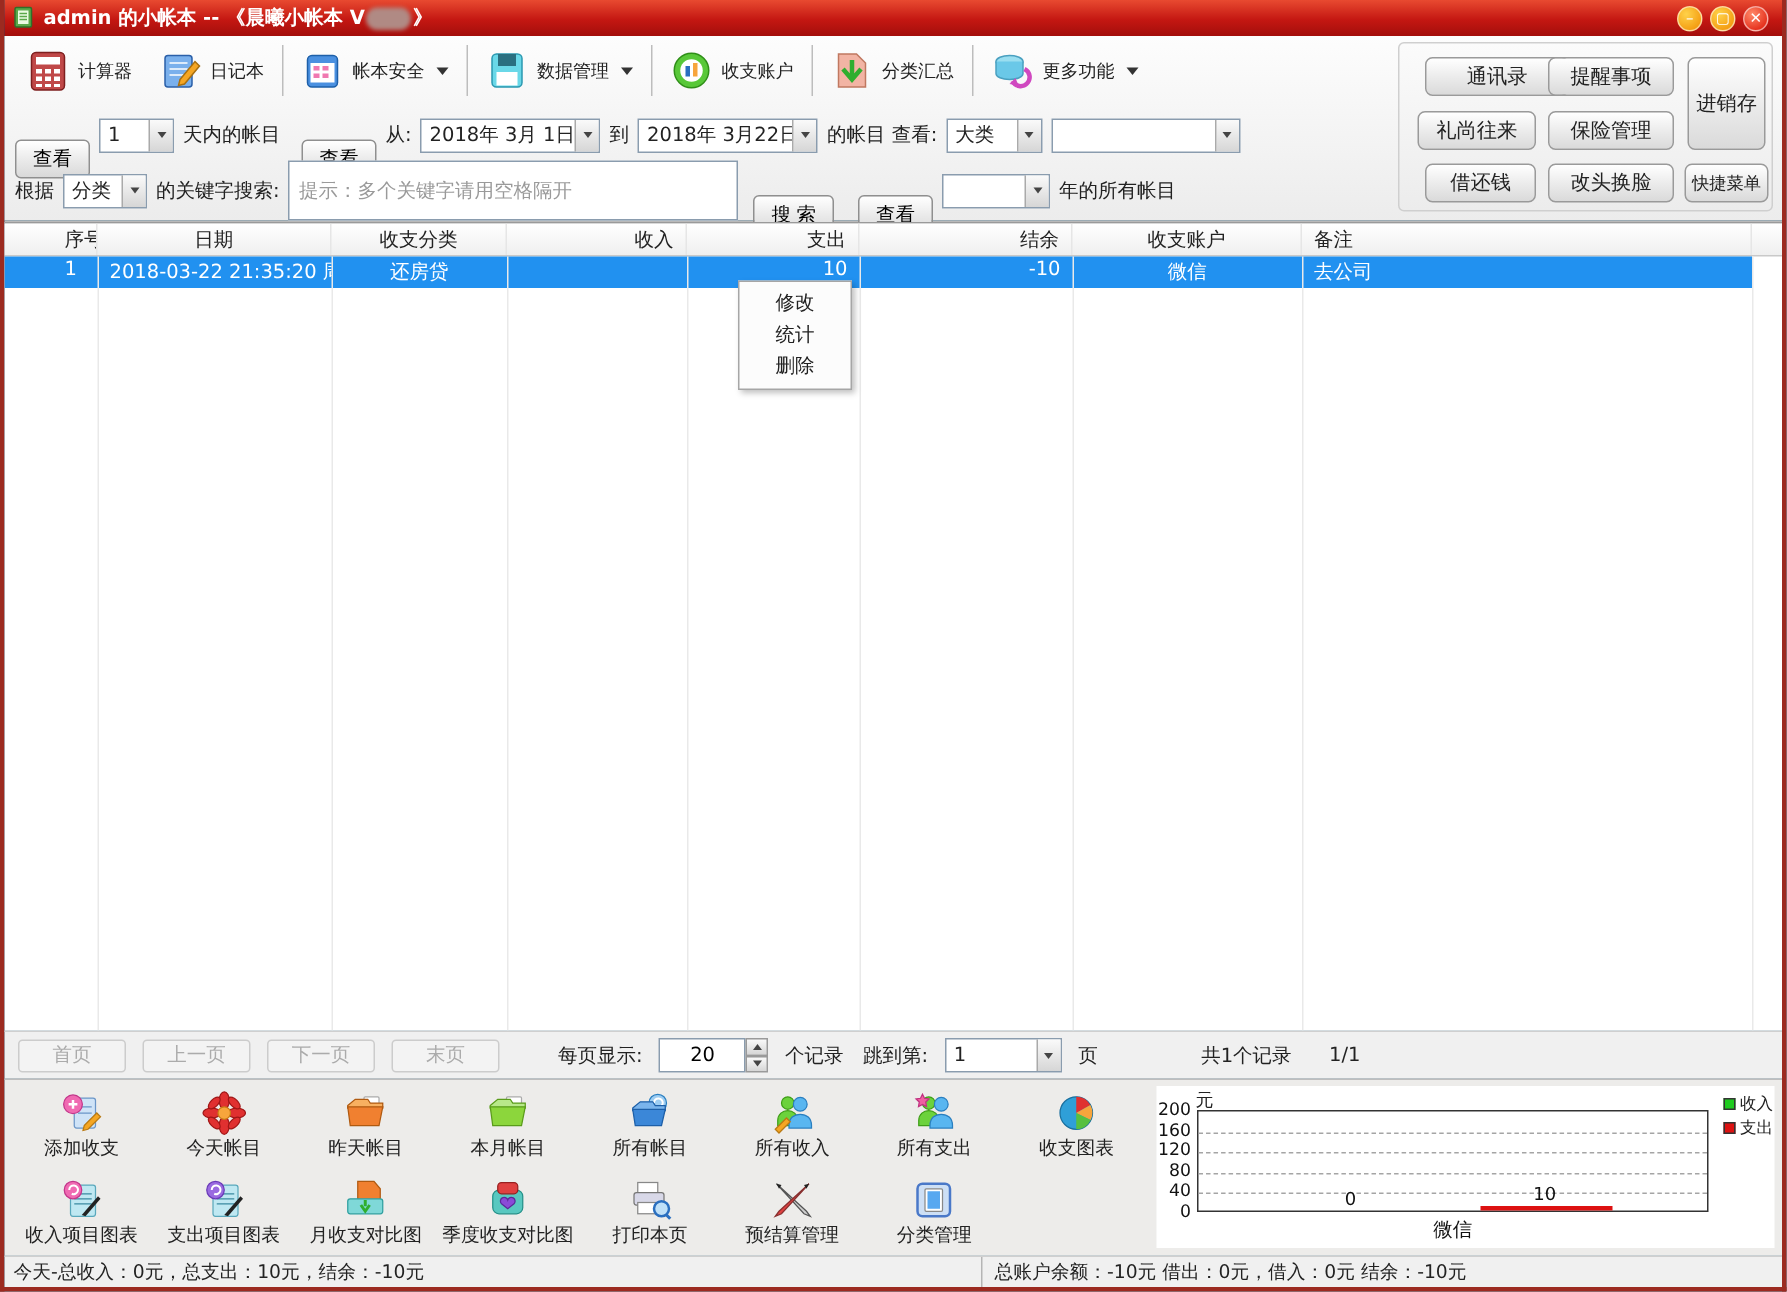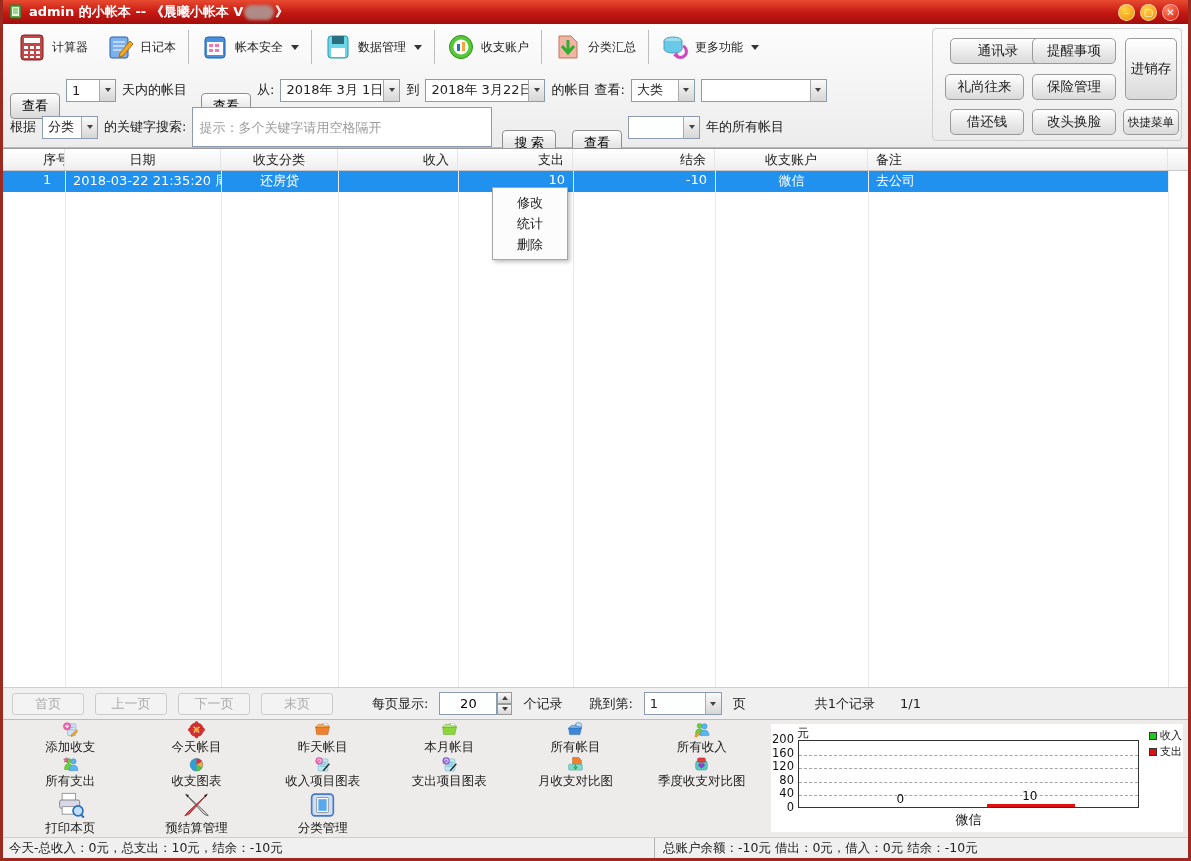"跳到第:" span { margin-left: 16px -> 2px }
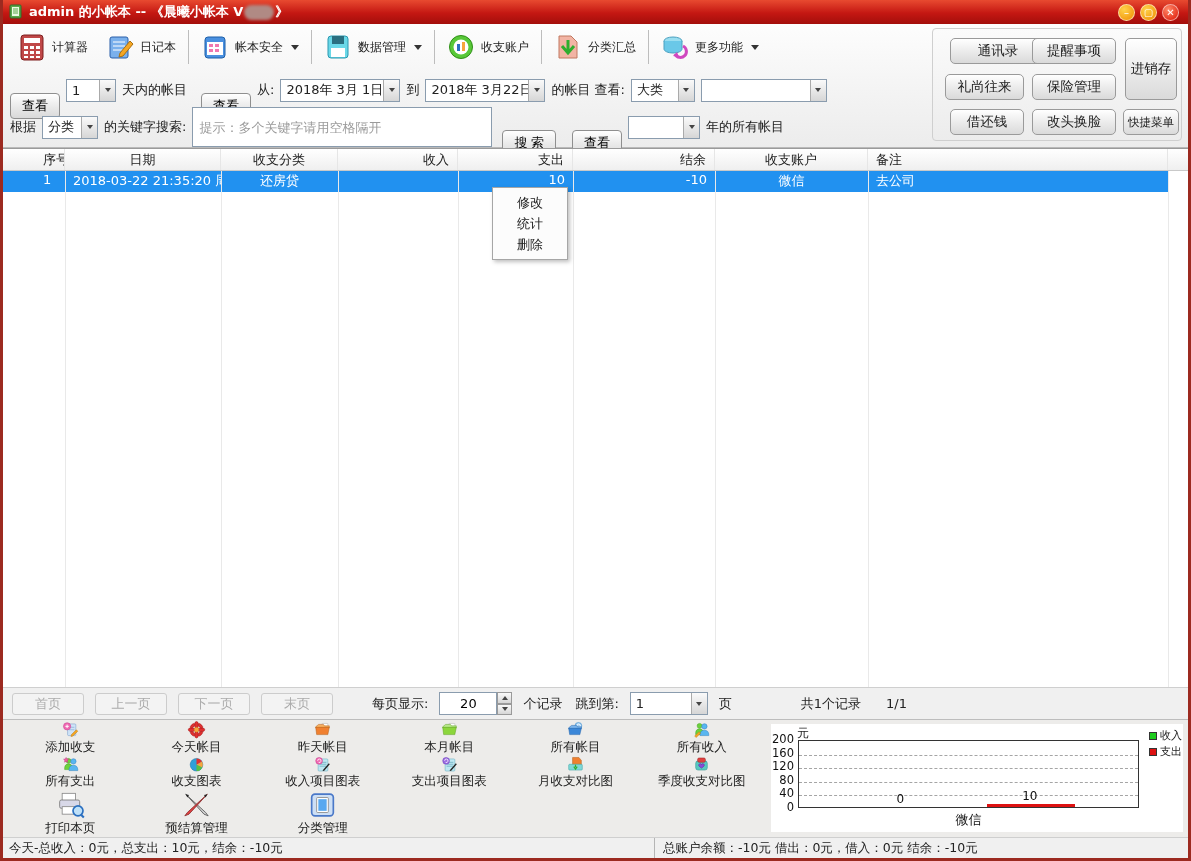"添加收支" .icon-grid { grid-template-columns: repeat(6,1fr) -> repeat(8,1fr) }
